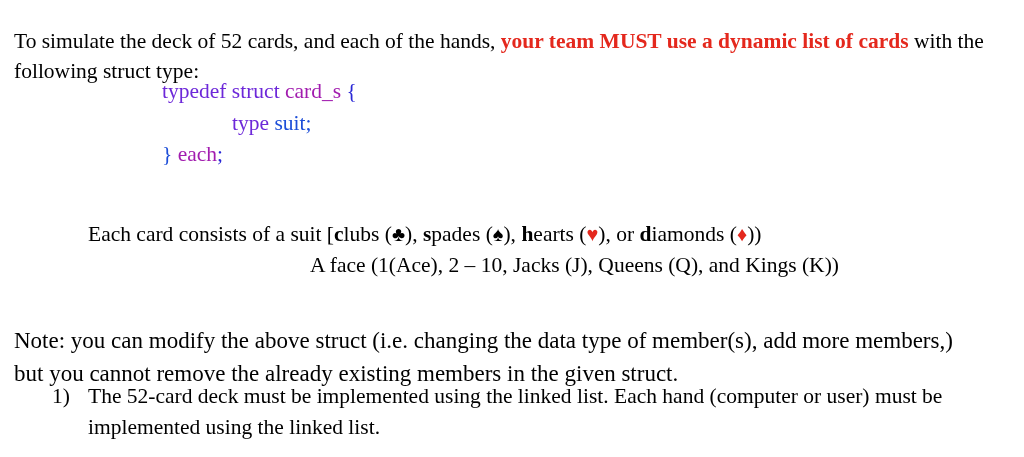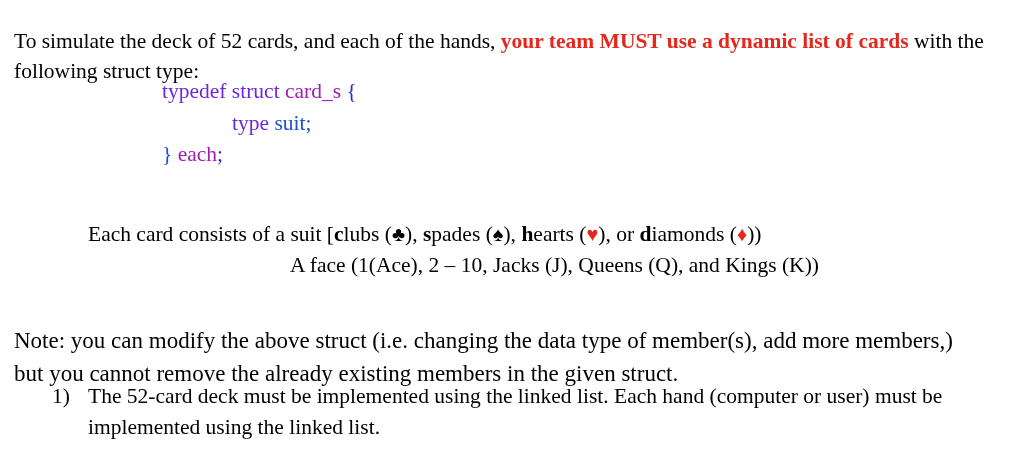"A face (1(Ace), 2 –" .face-line { left: 290px -> 310px }
